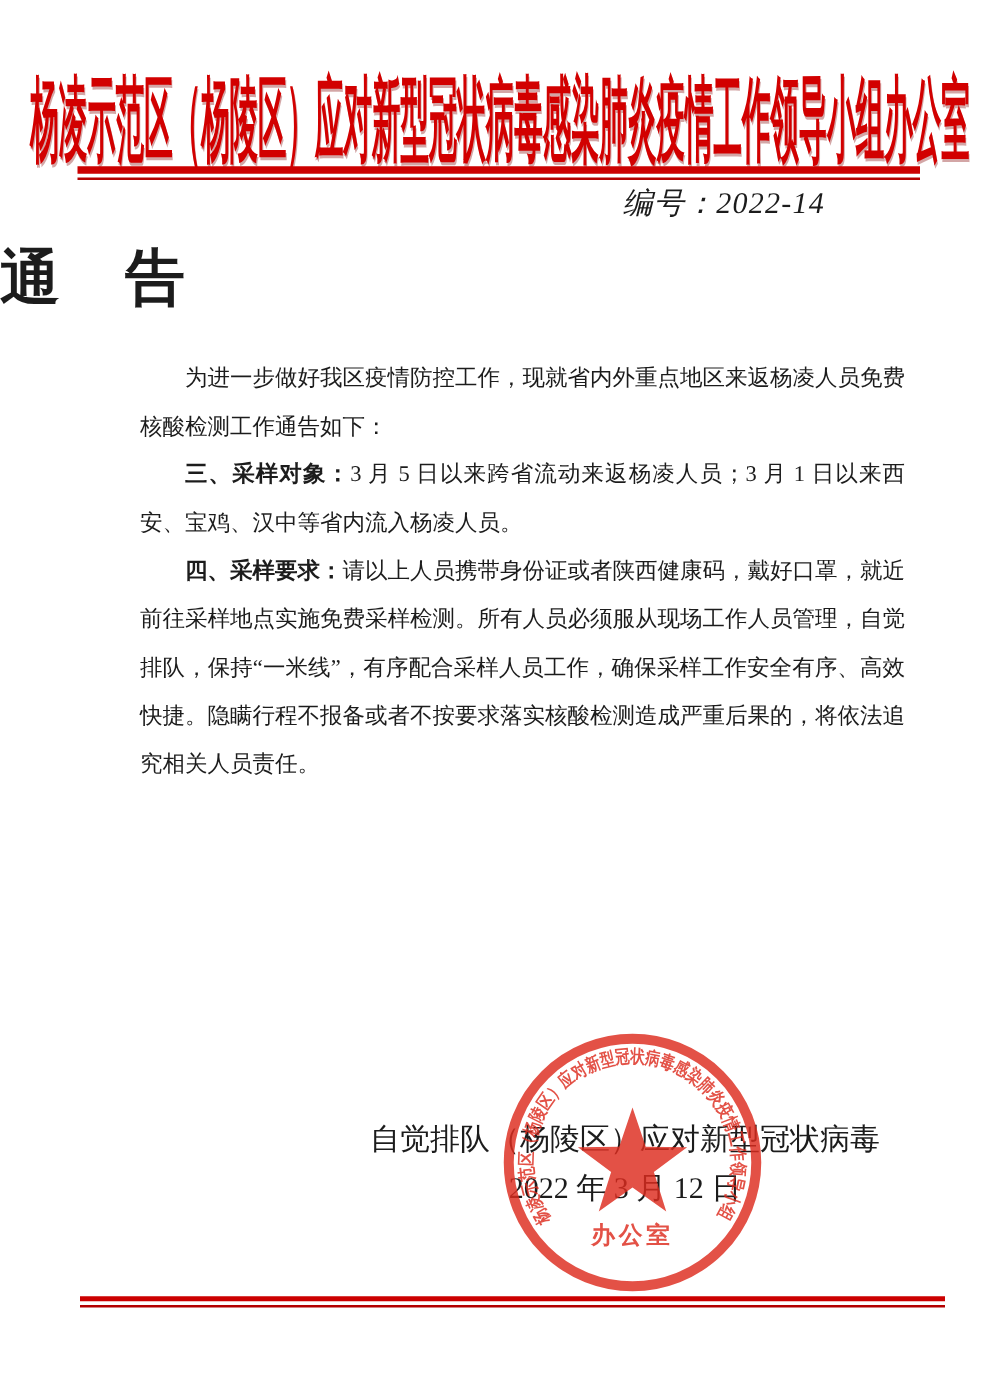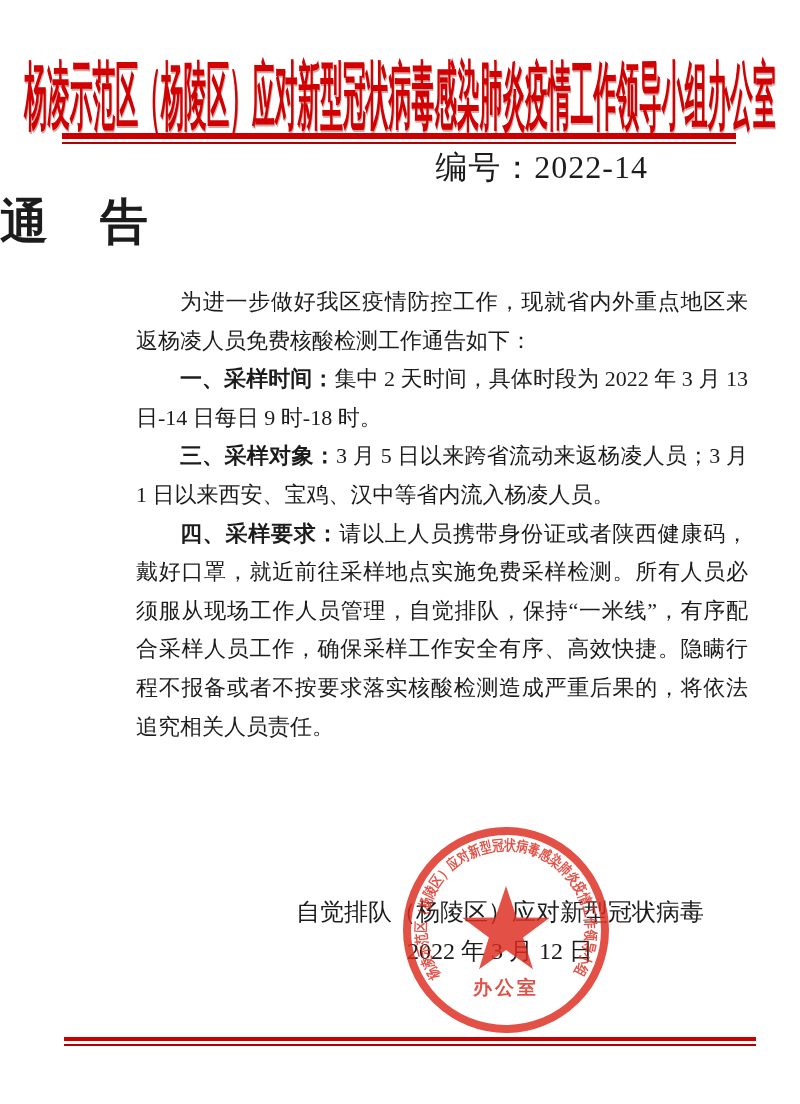"编号：2022-14" .doc-number { font-size: 32px -> 24px; font-style: none -> italic; right: 80px -> 68px }
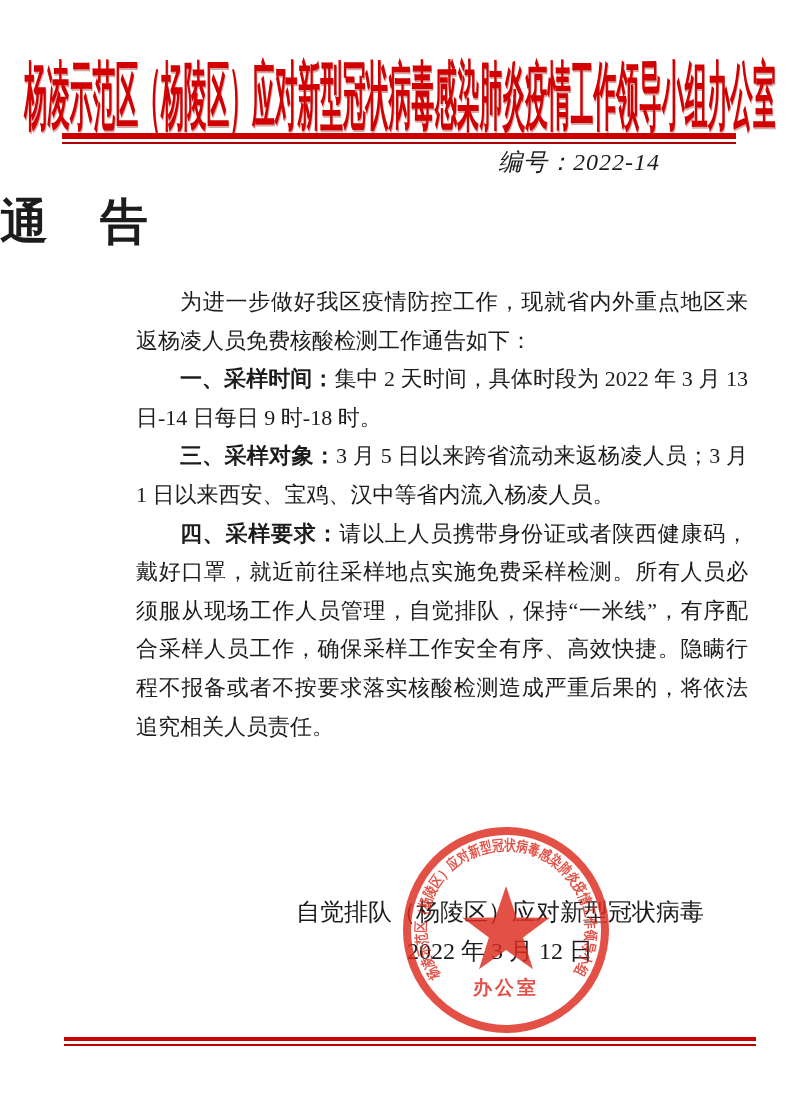"为进一步做好我区疫情防控工作，现就省内外重点地区来返杨凌人员免费核酸检测工作通告" .doc-body { font-size: 22px -> 18px; margin-left: 24px -> none }
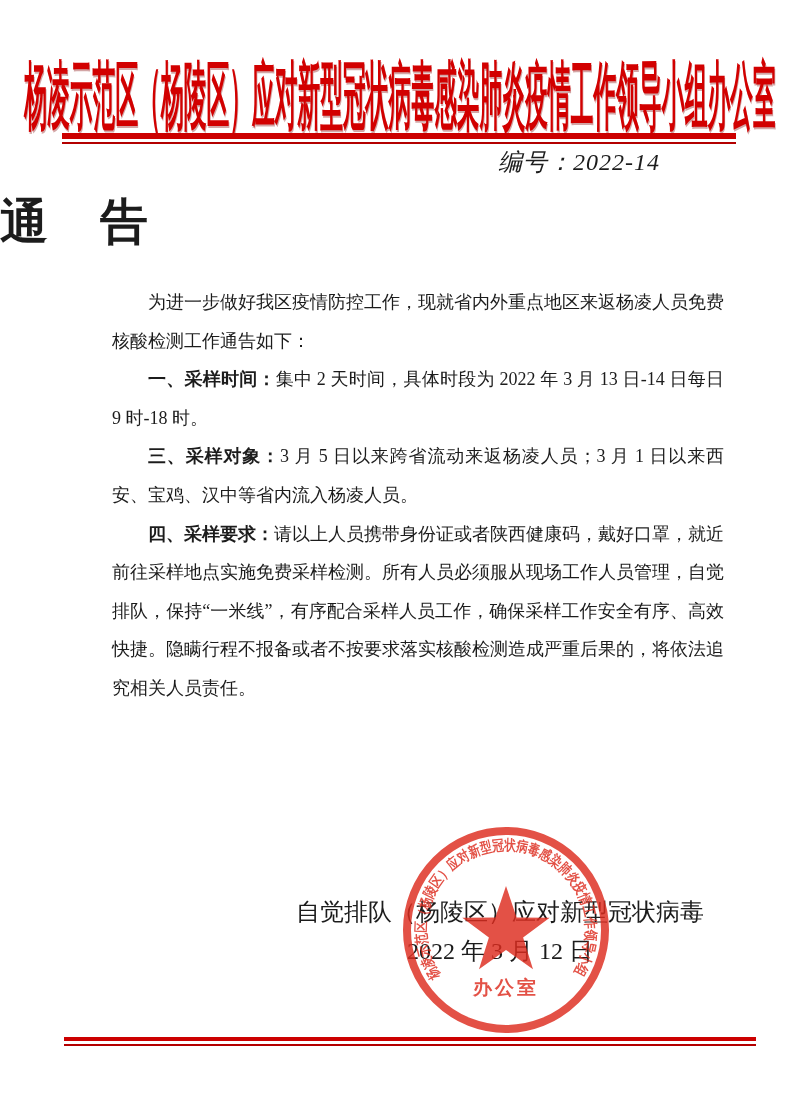"一、采样时间：集中 2 天时间，具体时段为 2022 年" p.para { html: <p><span>一、采样时间：</span><span>集中 2 天时间，具体时段为 2022 年 3 月 13 日-14 日每日 9 时-18 时。</span></p> -> none }
